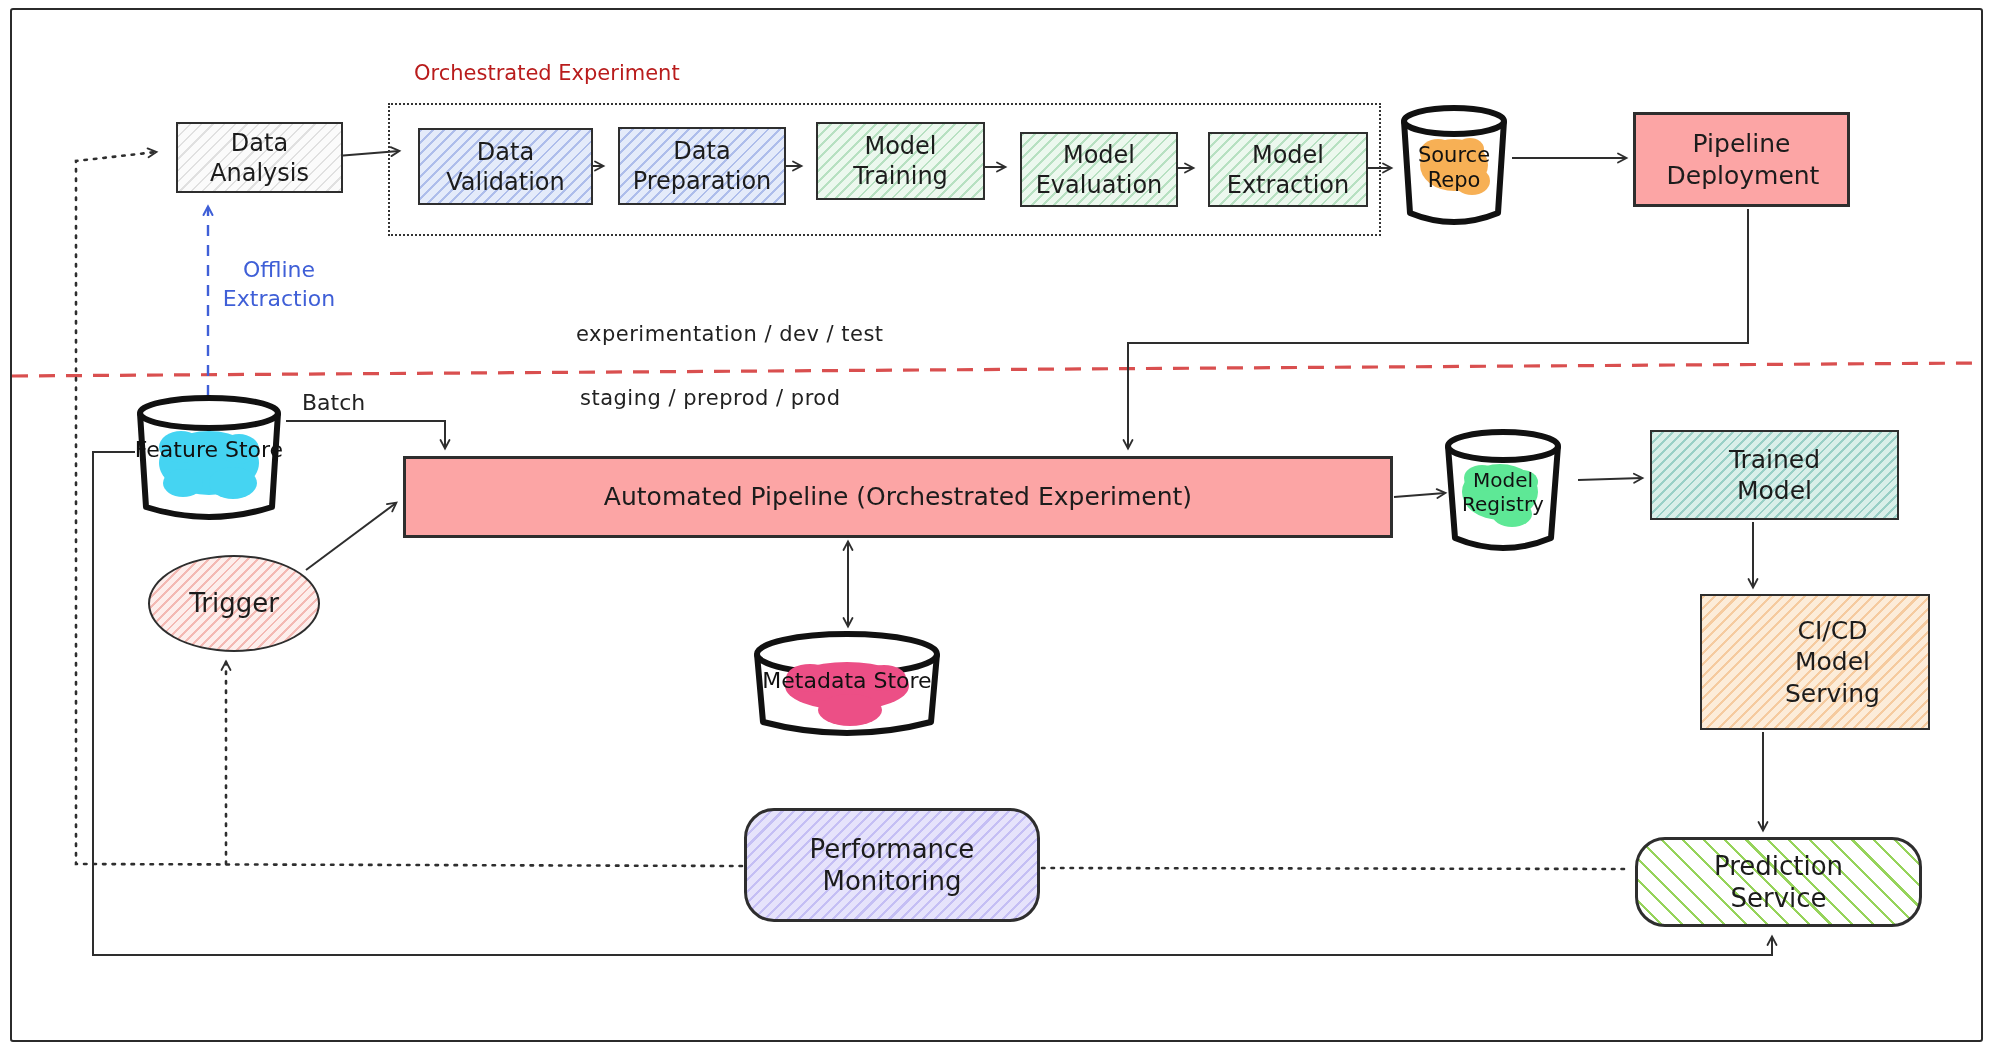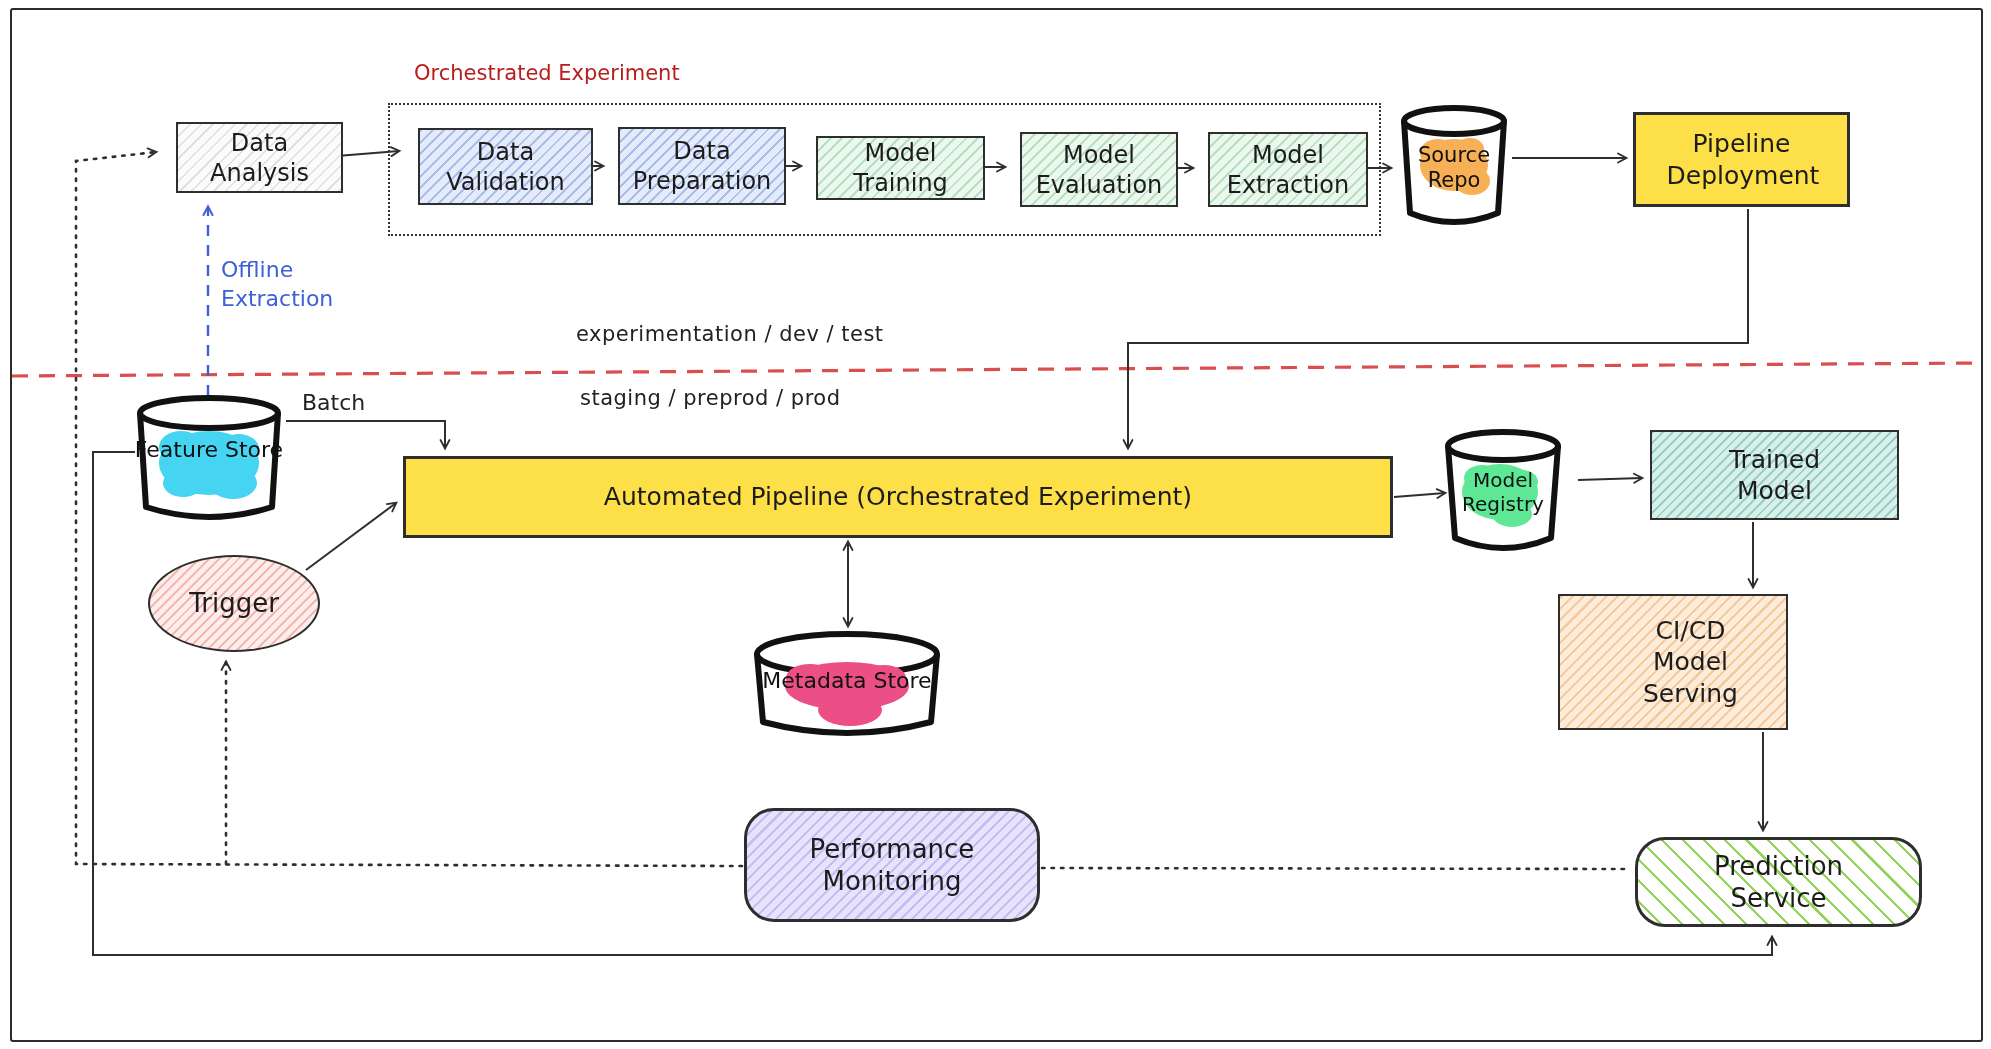"Model Training" div.box { height: 64px -> 78px; top: 136px -> 122px }
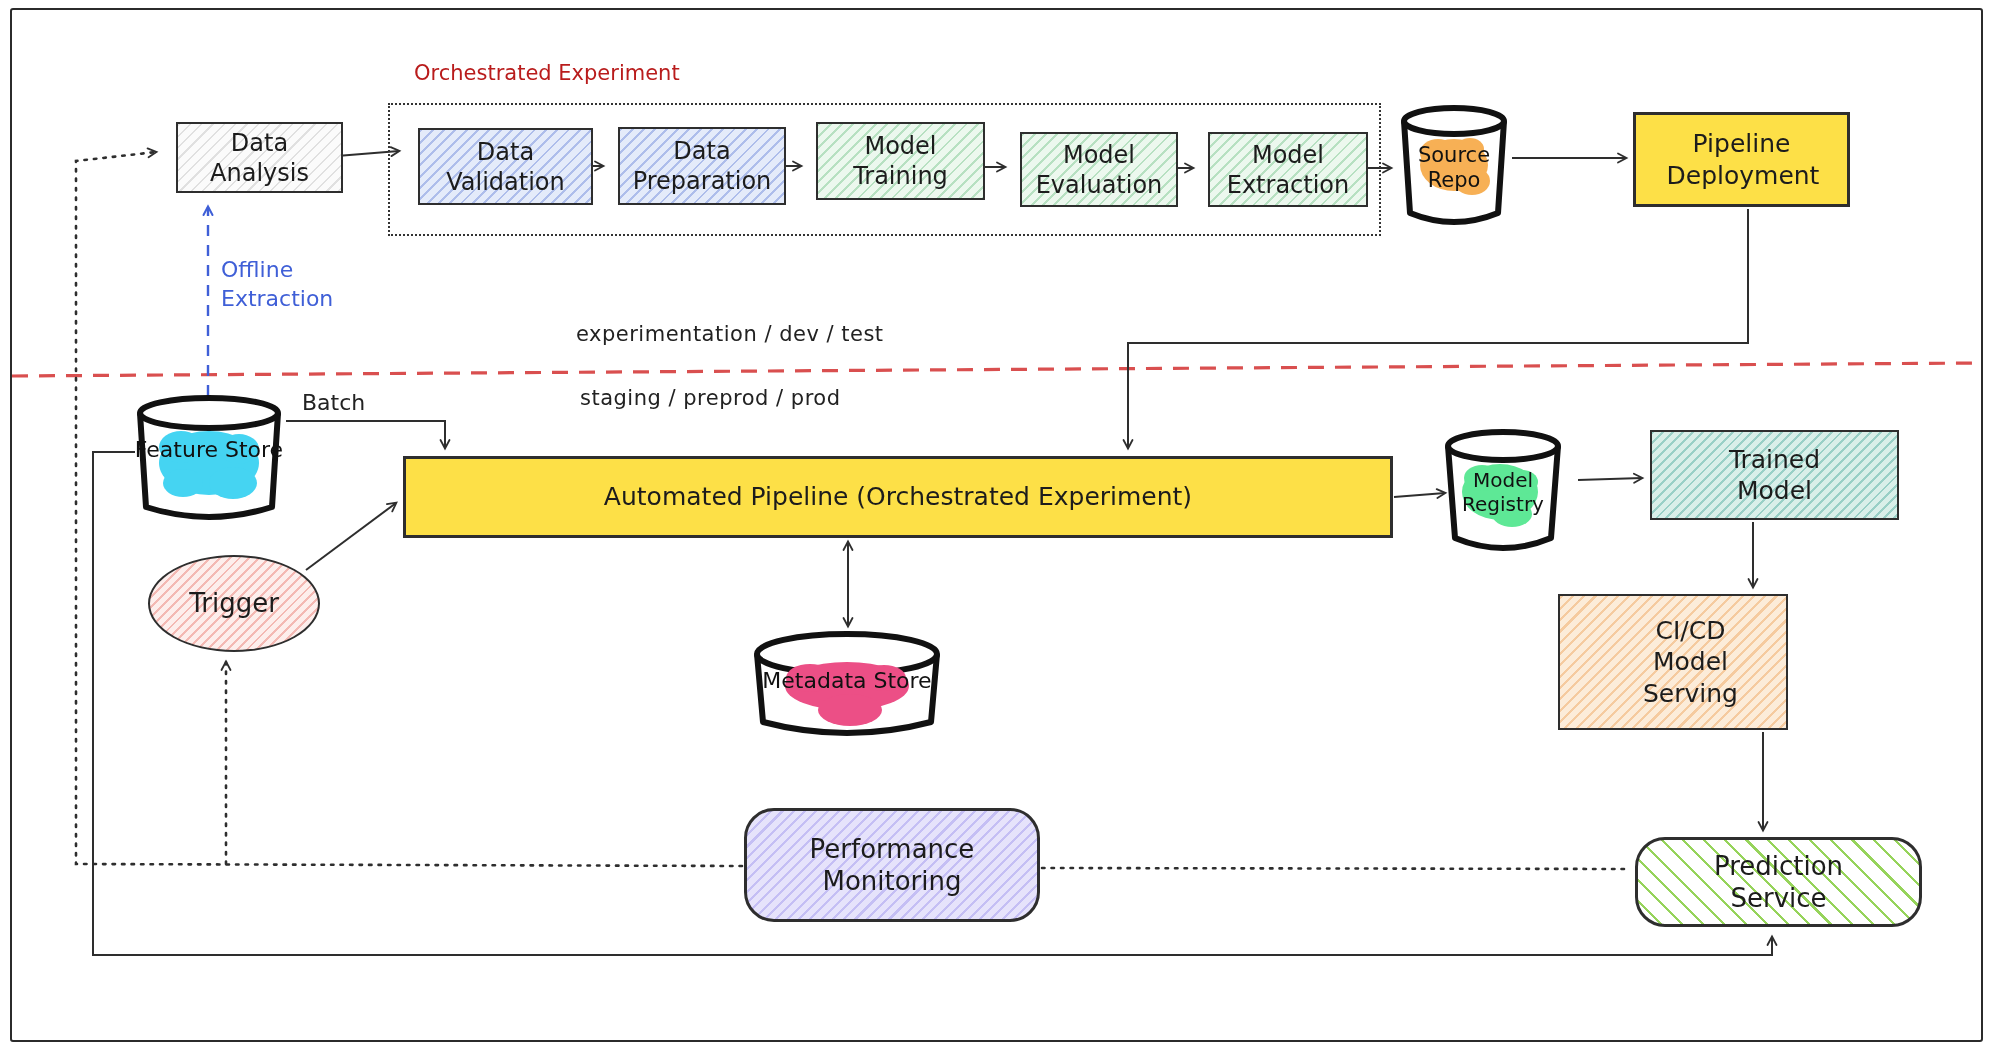"Pipeline Deployment" .plain { background: #fde047 -> #fca5a5 }
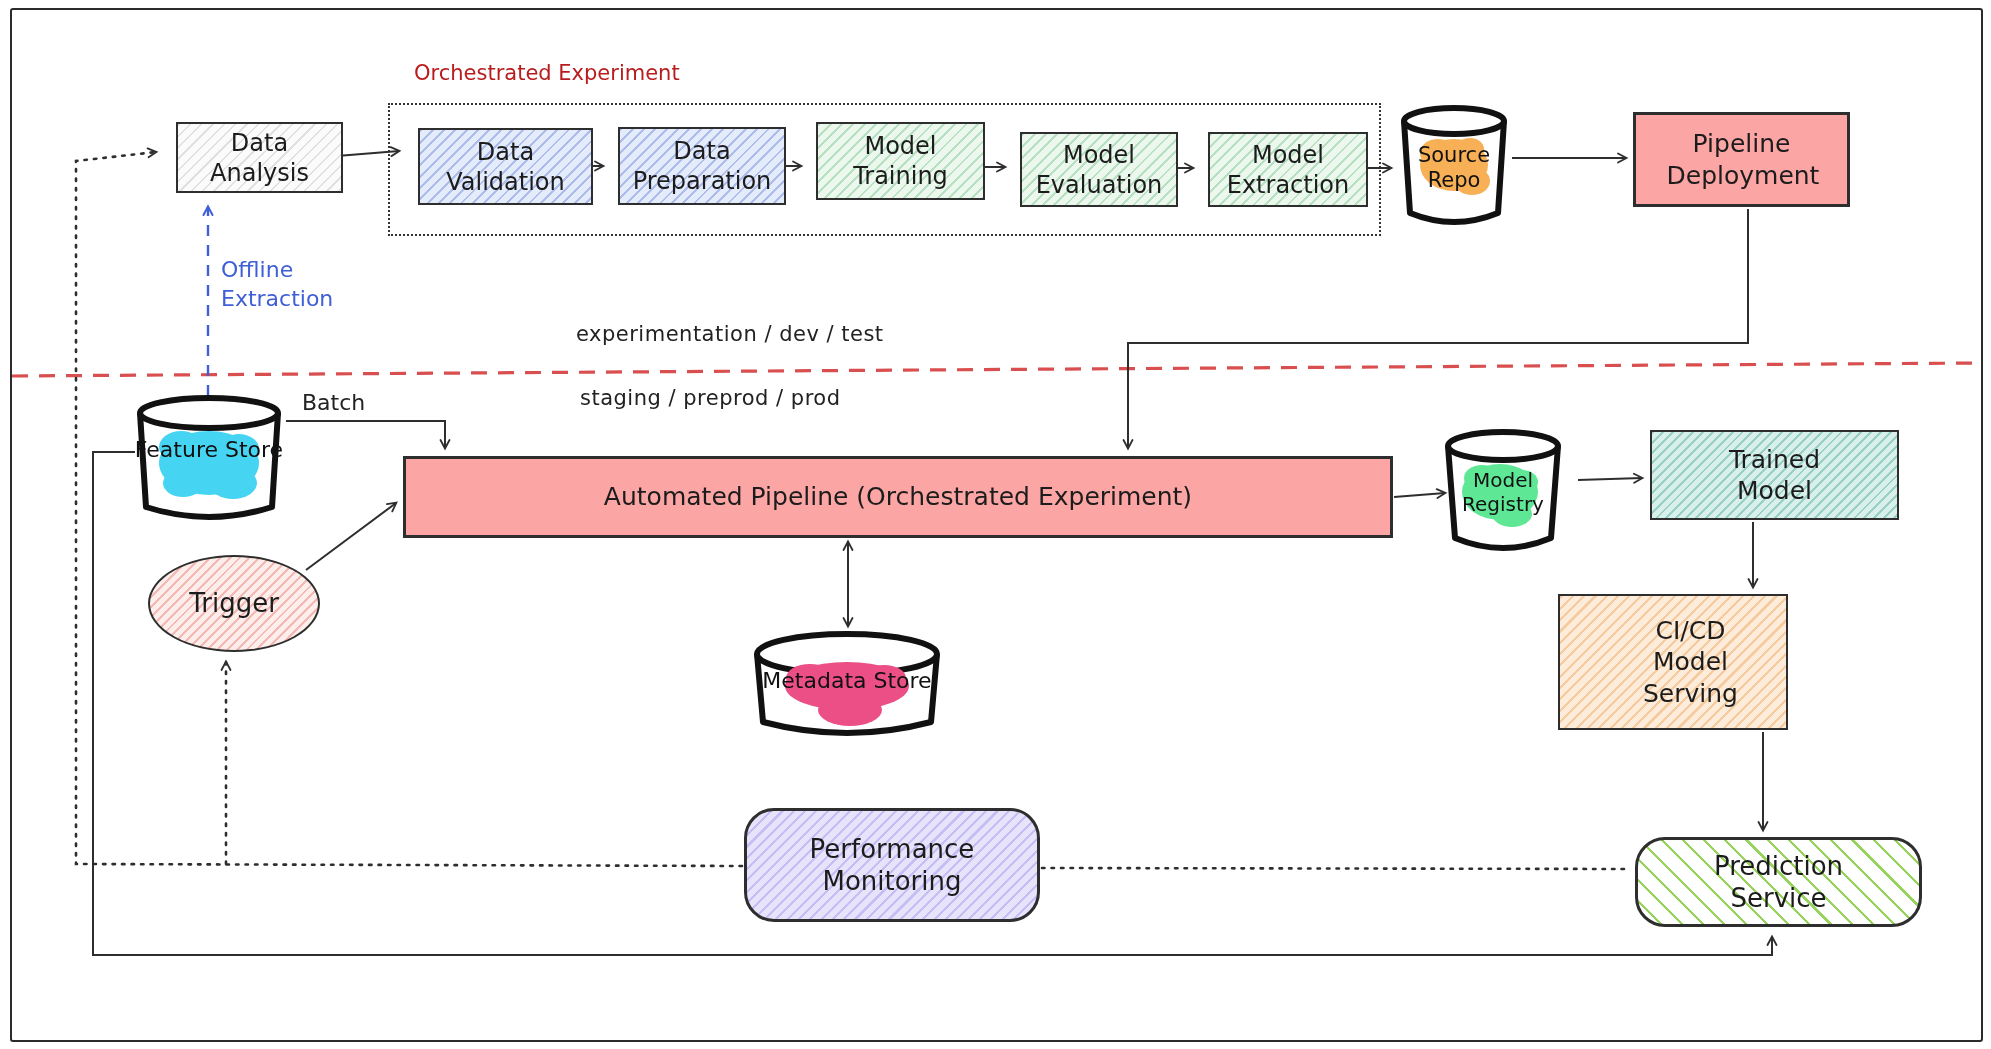"Offline Extraction" div.floating { left: 221px -> 214px; text-align: none -> center }
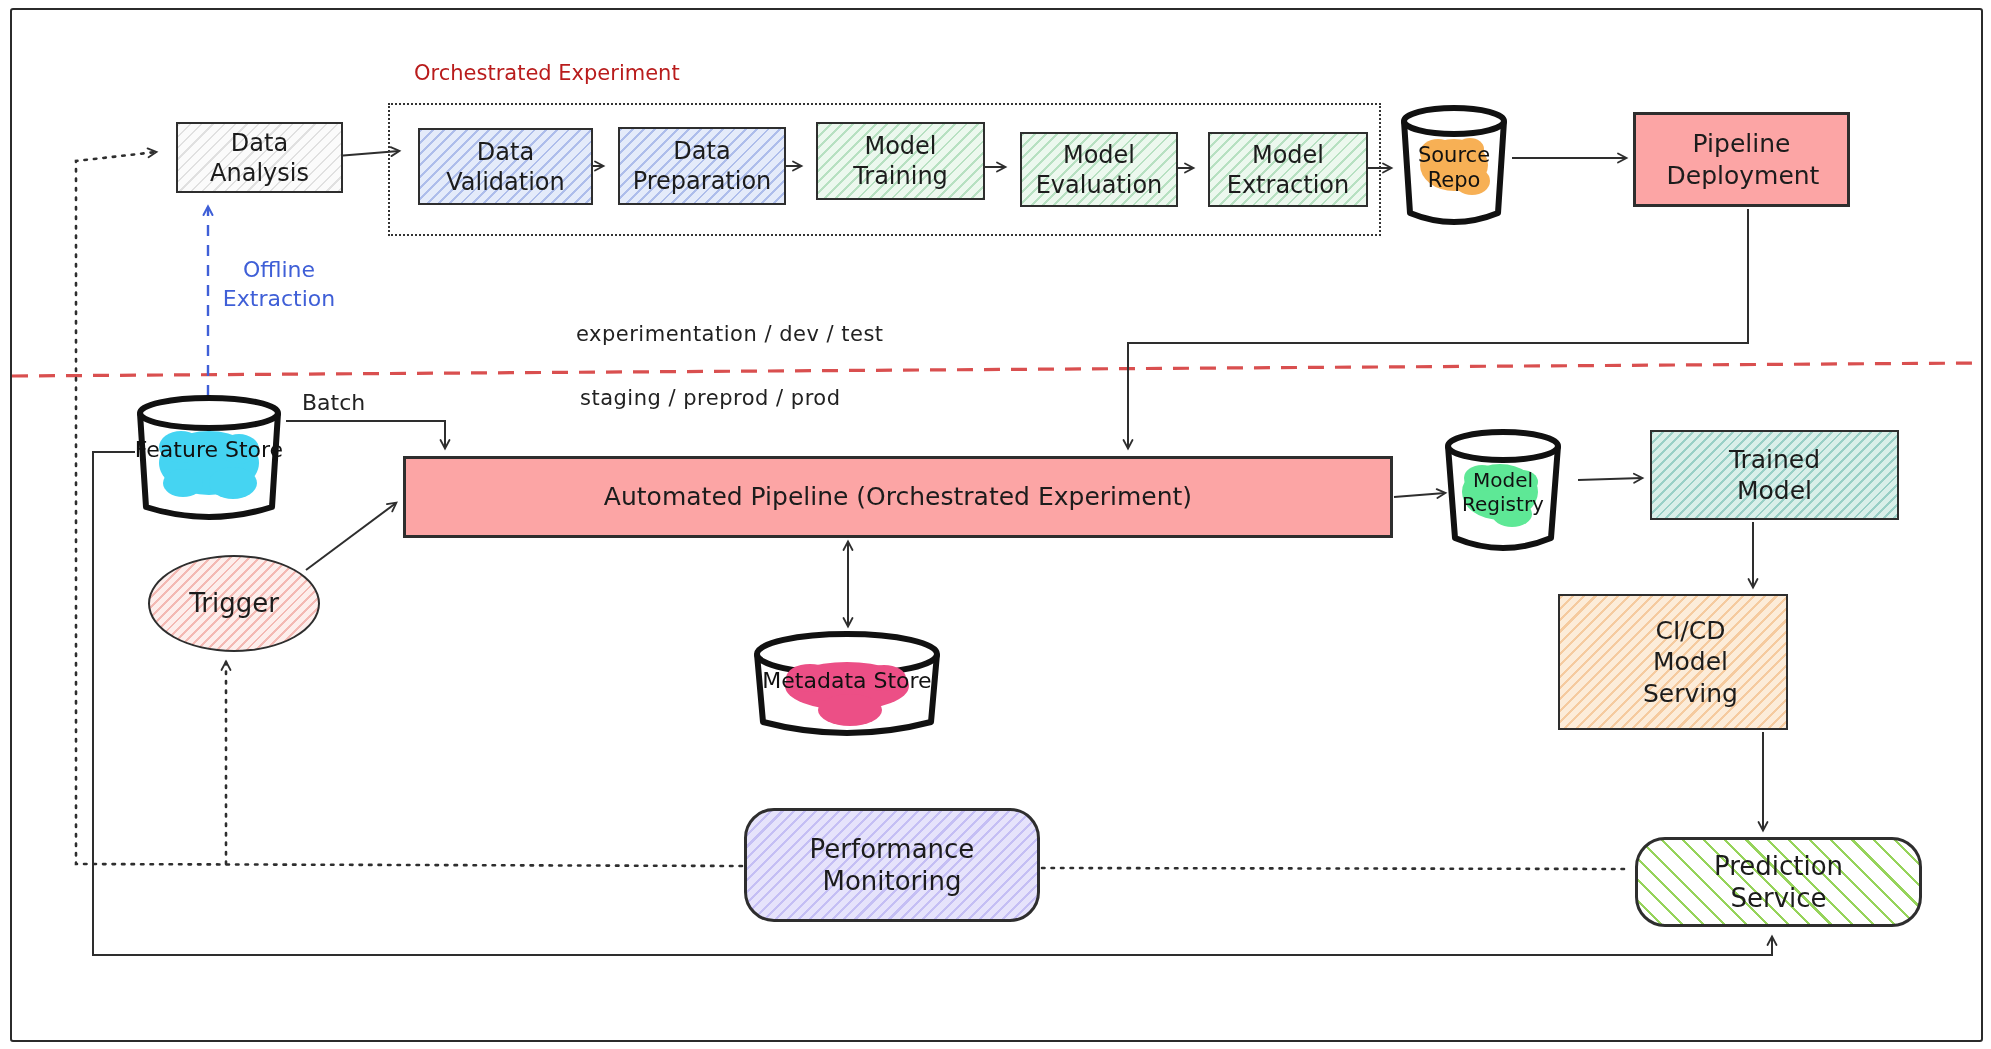"CI/CD Model Serving" div.box { left: 1558px -> 1700px }
